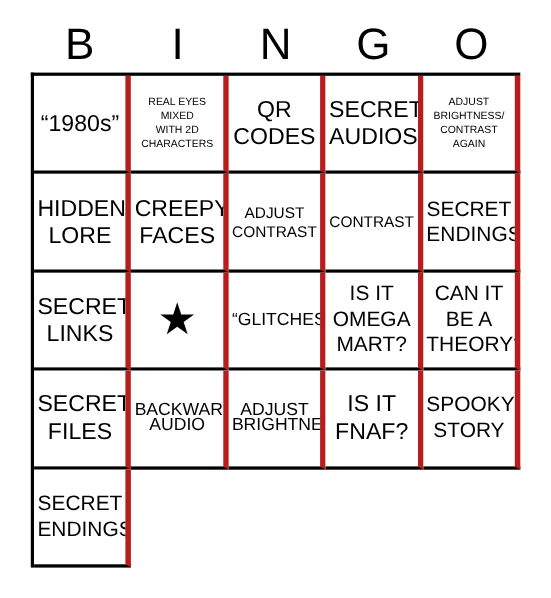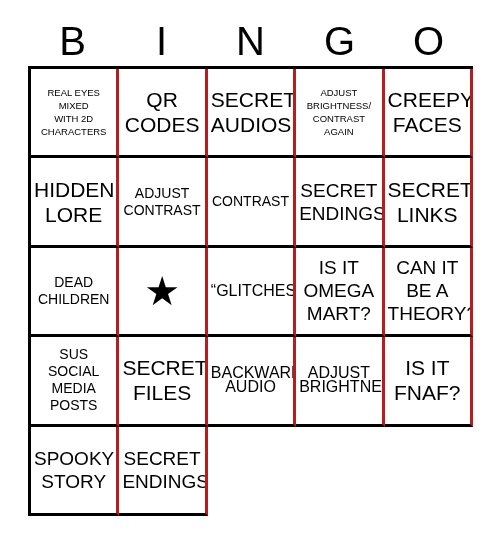"REAL EYES" .cell { border-right: 3px solid #b91c1c -> 5px solid #b91c1c }
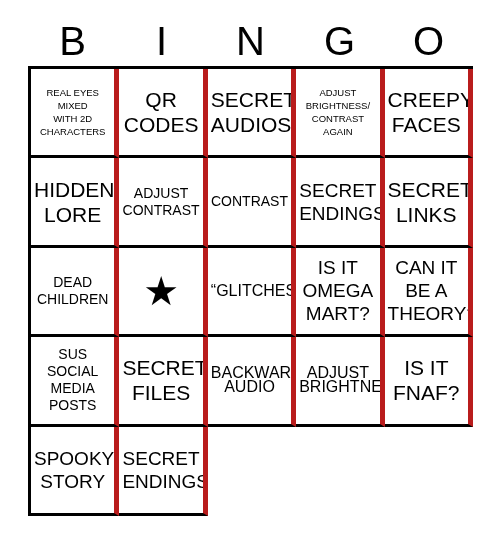"“1980s”" div.cell { html: none -> <div> <span>“1980s”</span> </div> }
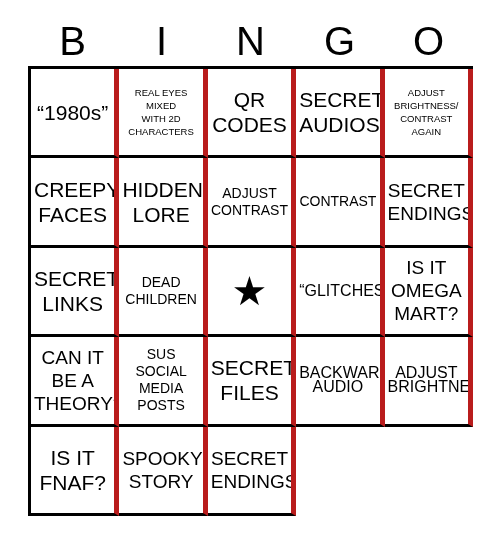"CREEPY" div.cell { order: before "HIDDEN" -> after "HIDDEN" }
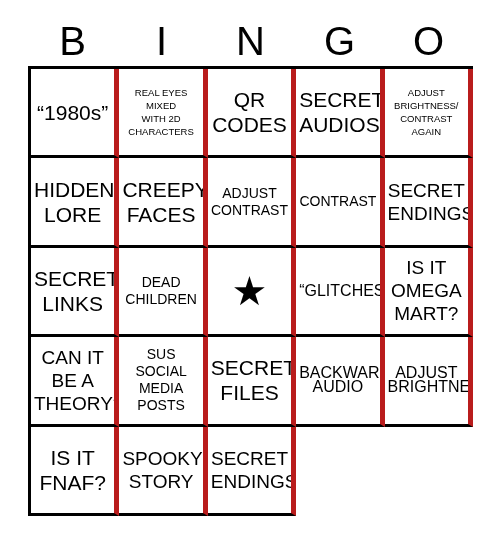"DEAD" div.cell { html: <div> <span>DEAD CHILDREN</span> </div> -> none }
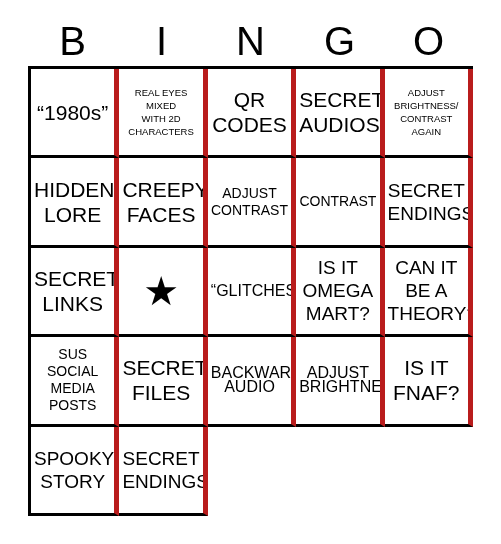"SUS" div.cell { html: <div> <span>SUS SOCIAL MEDIA POSTS</span> </div> -> none }
